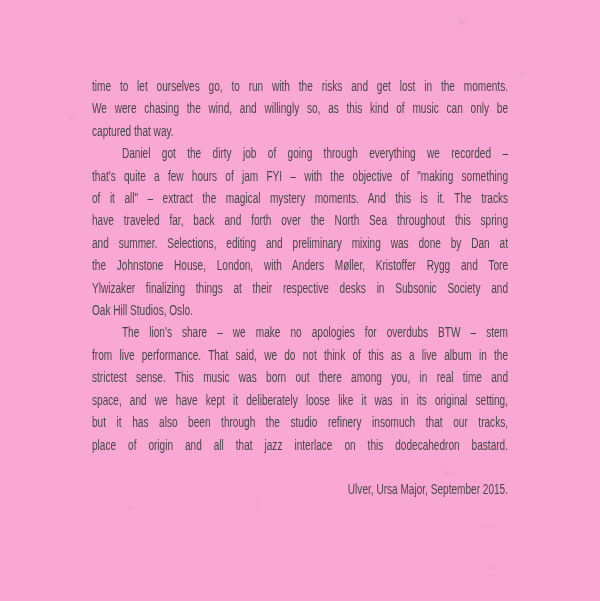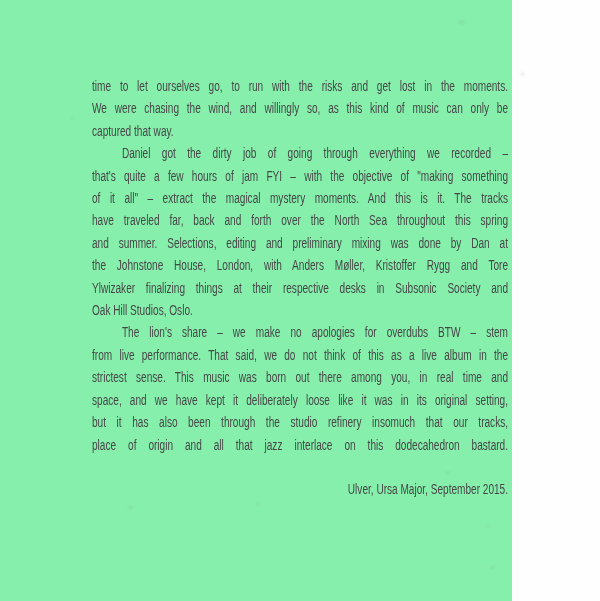"time to let ourselves go," .page { background: #86efac -> #f9a8d4; width: 512px -> 600px }
